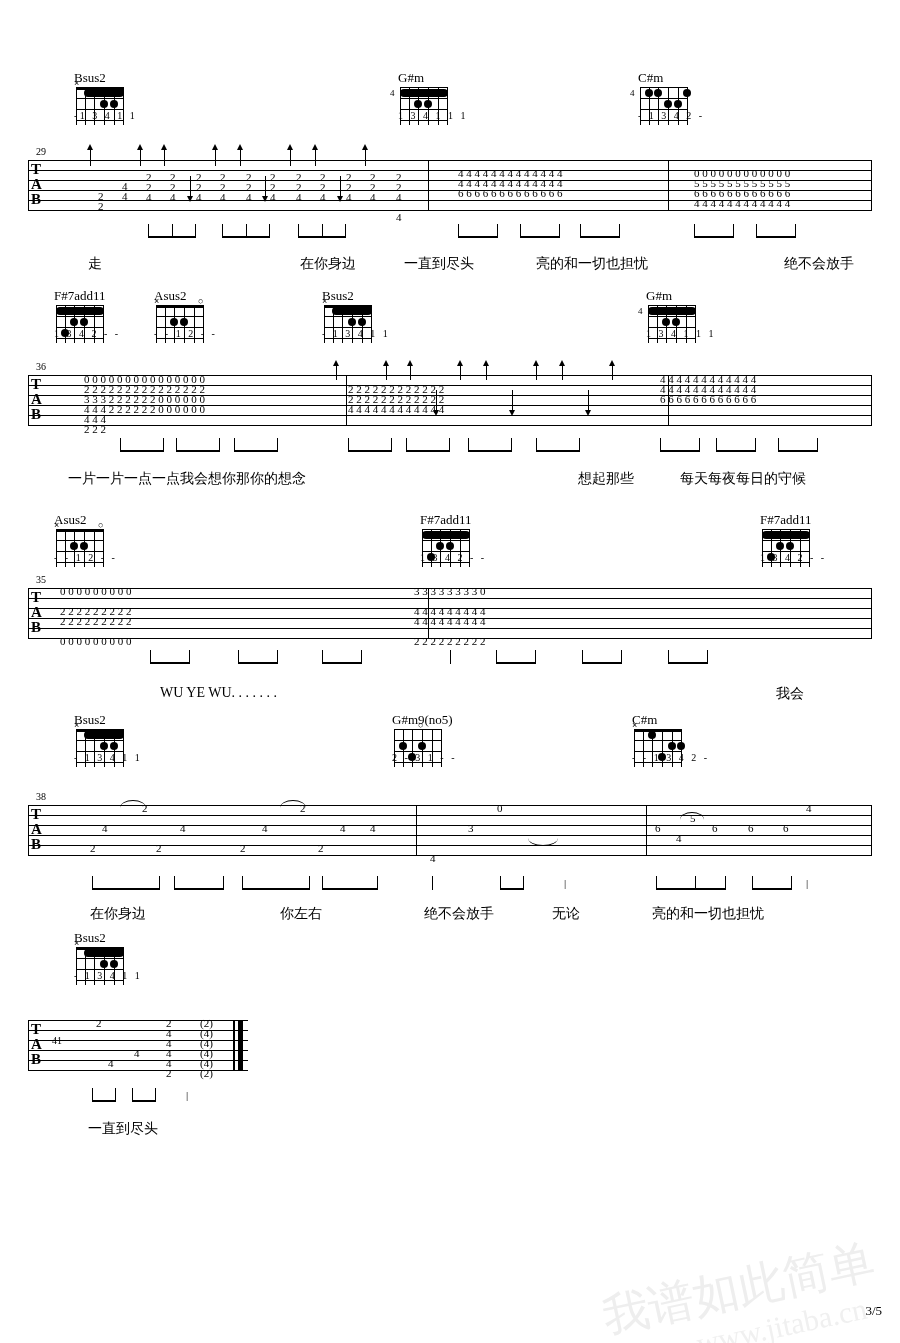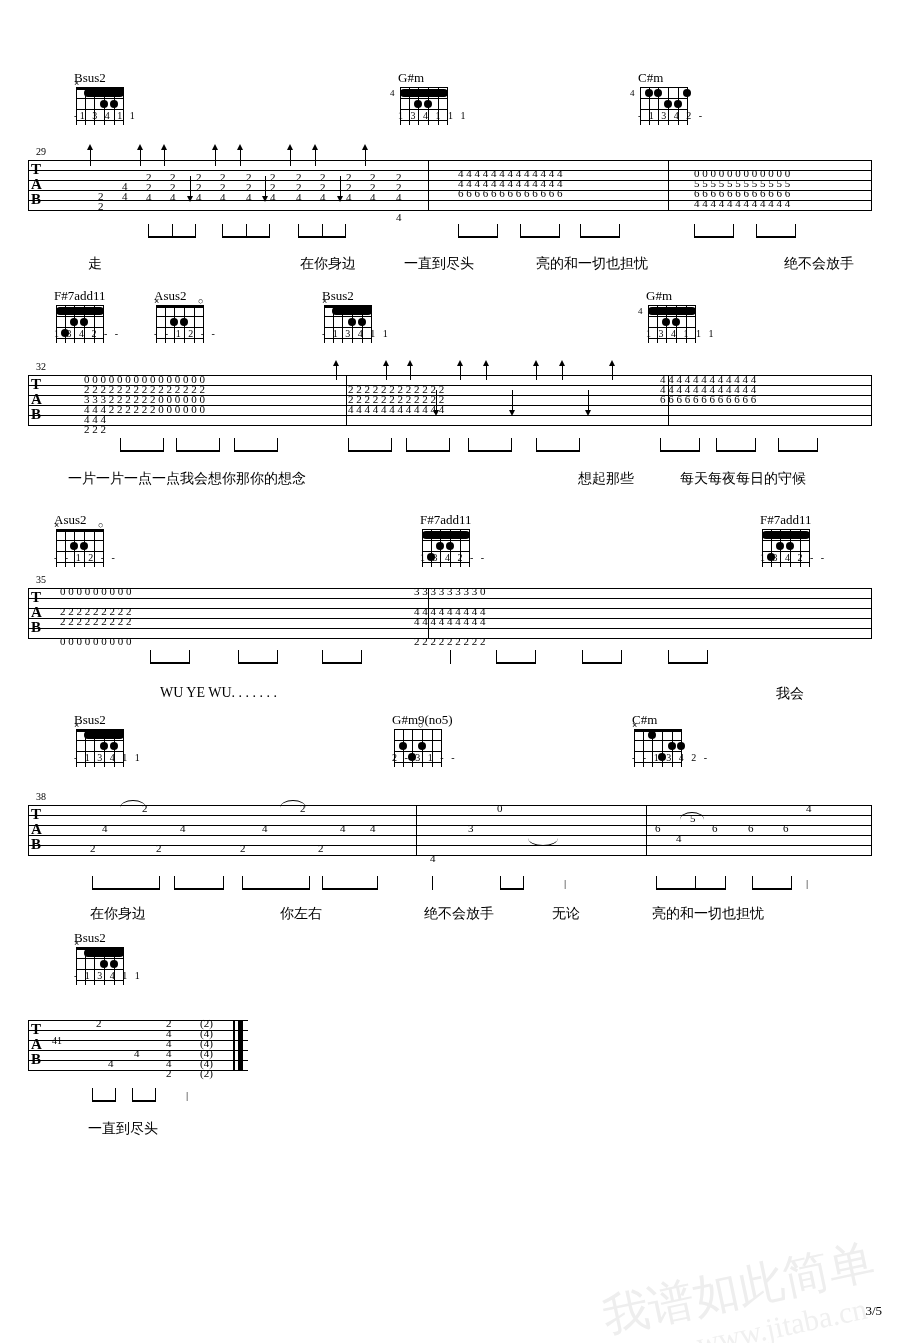"32" div.measnum { text: 32 -> 36 }
